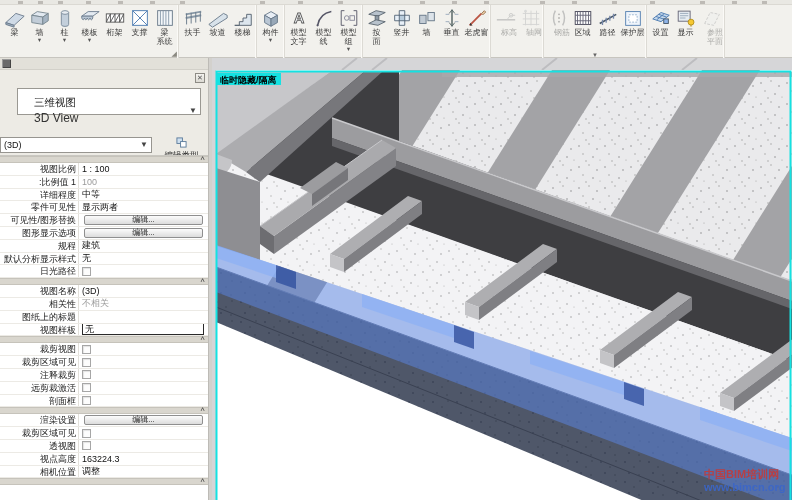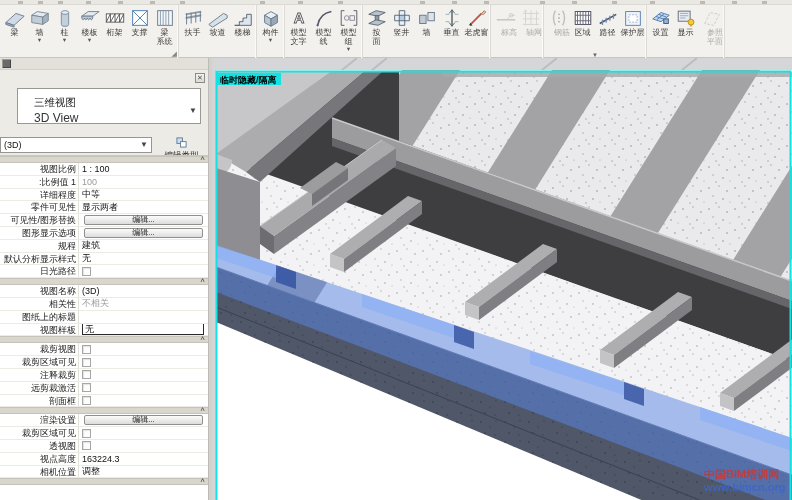"三维视图" .typebox { height: 36px -> 27px }
